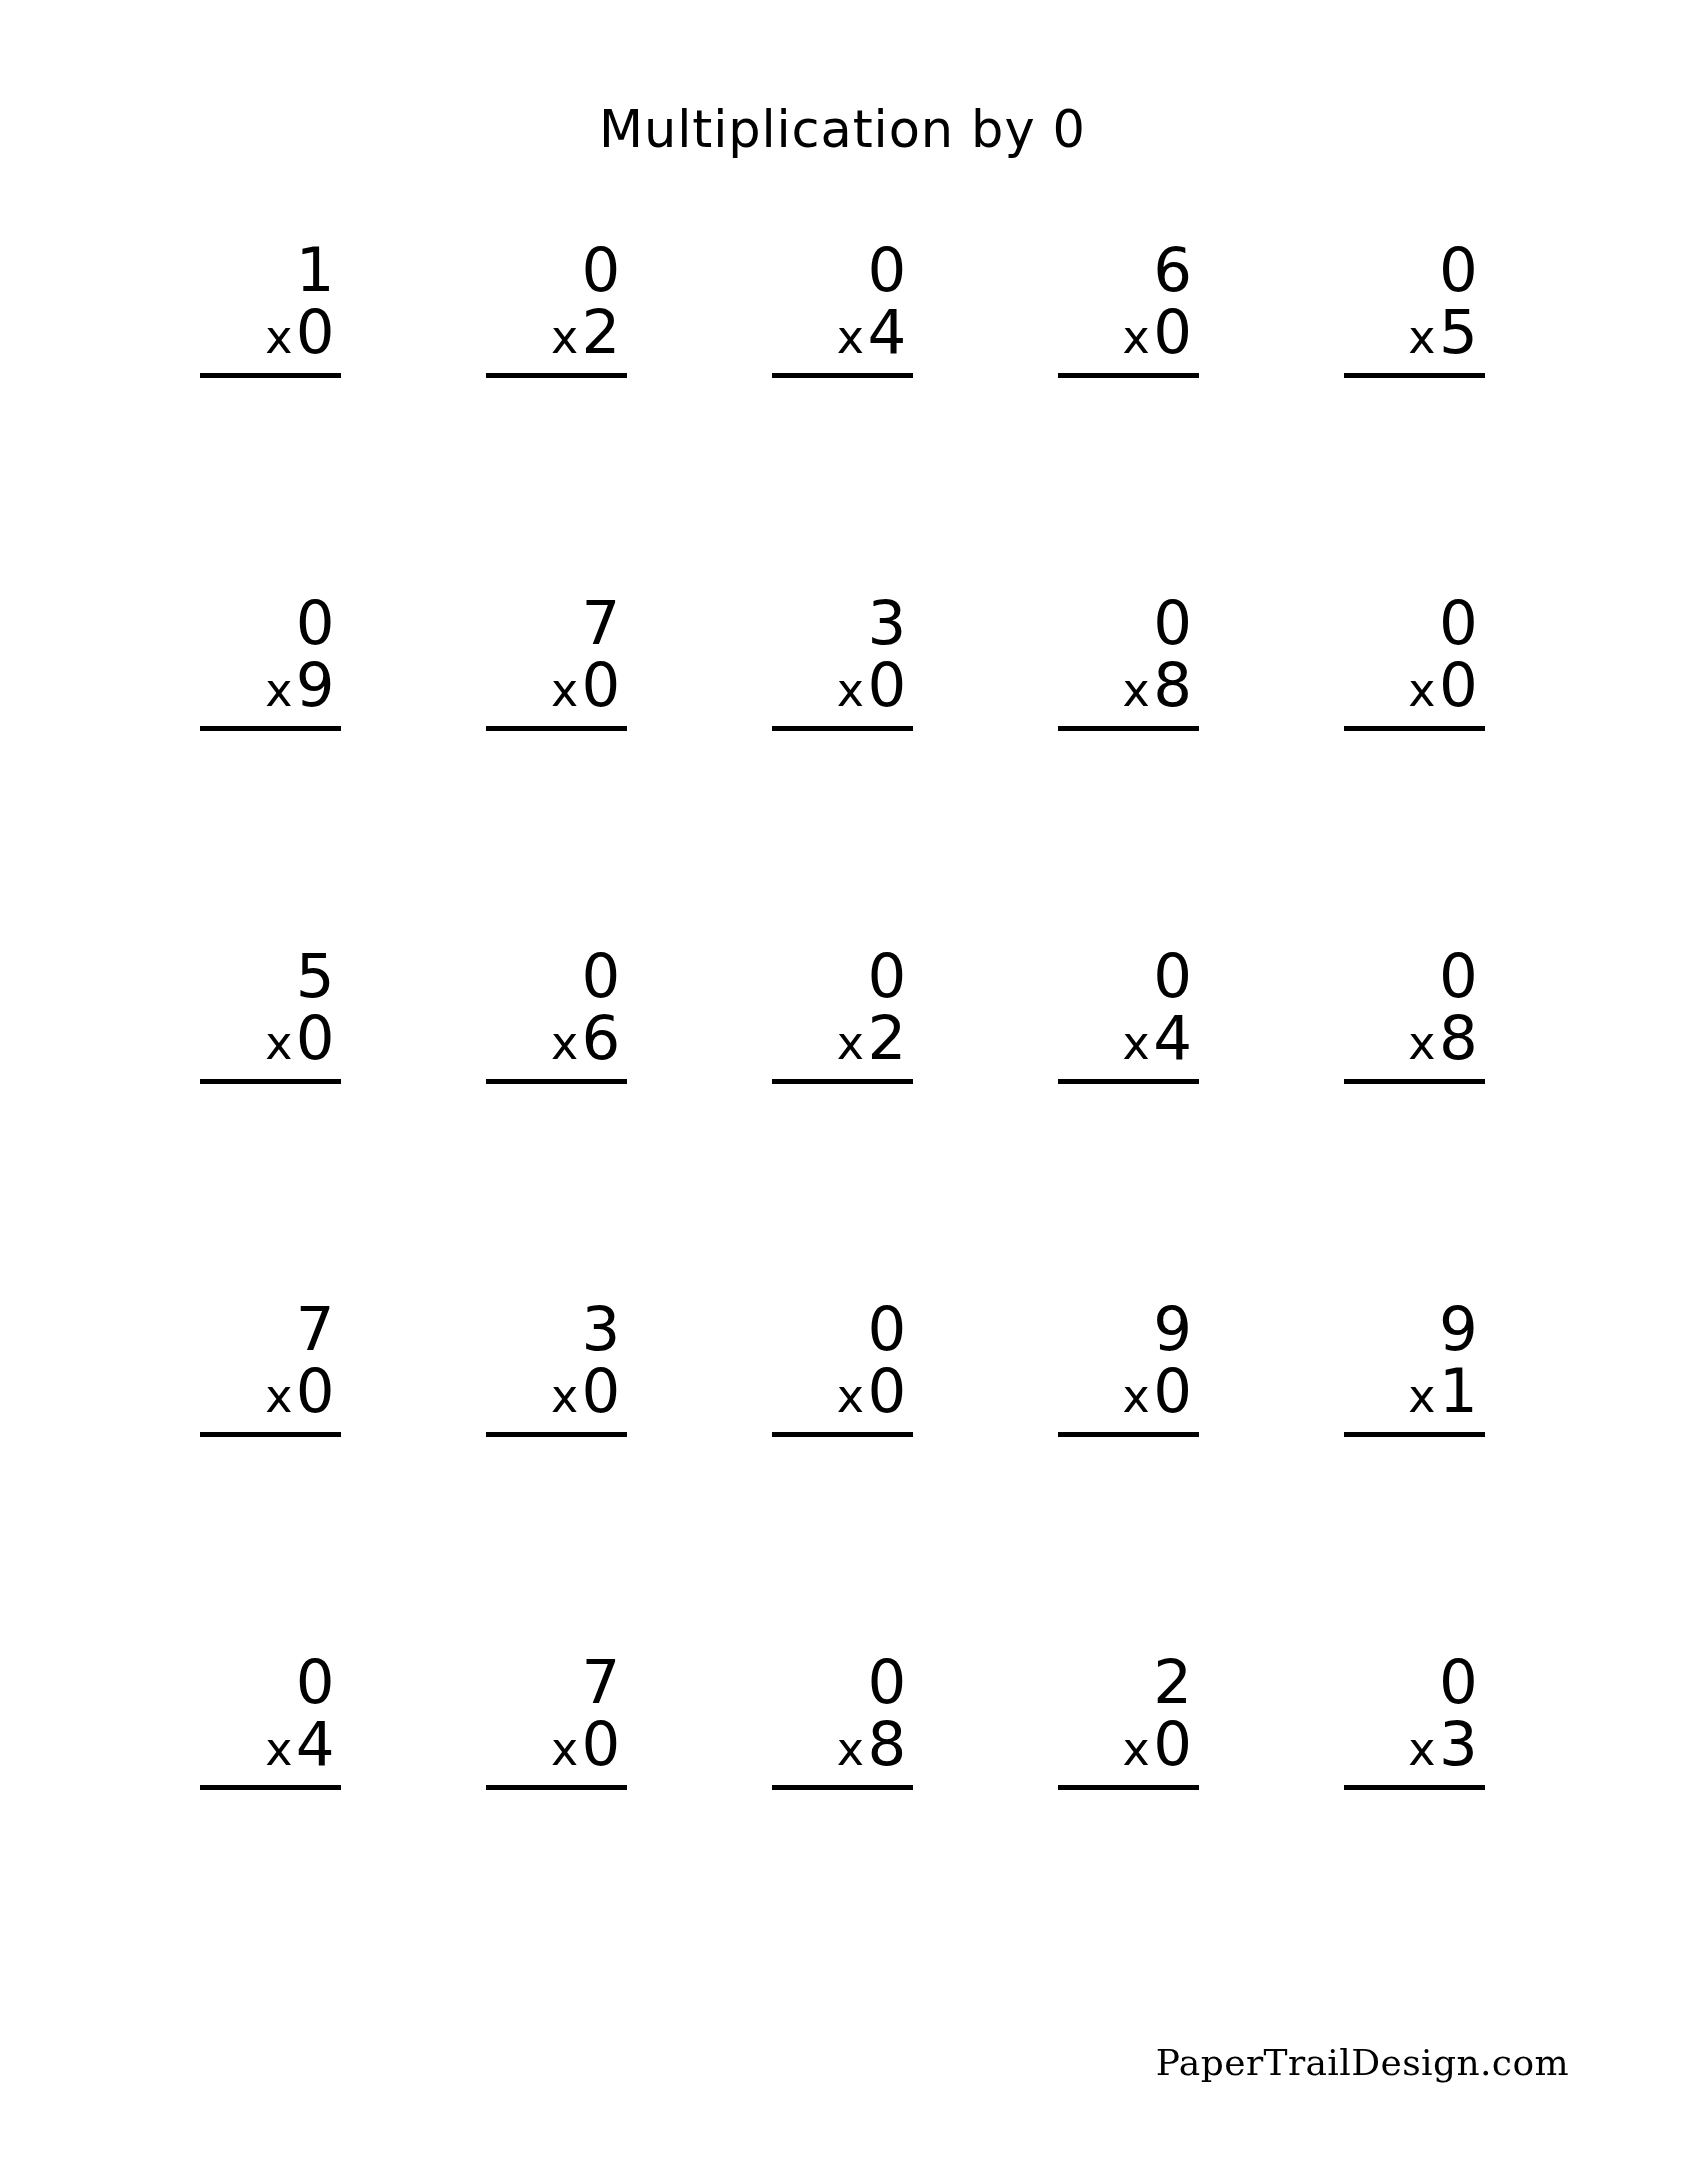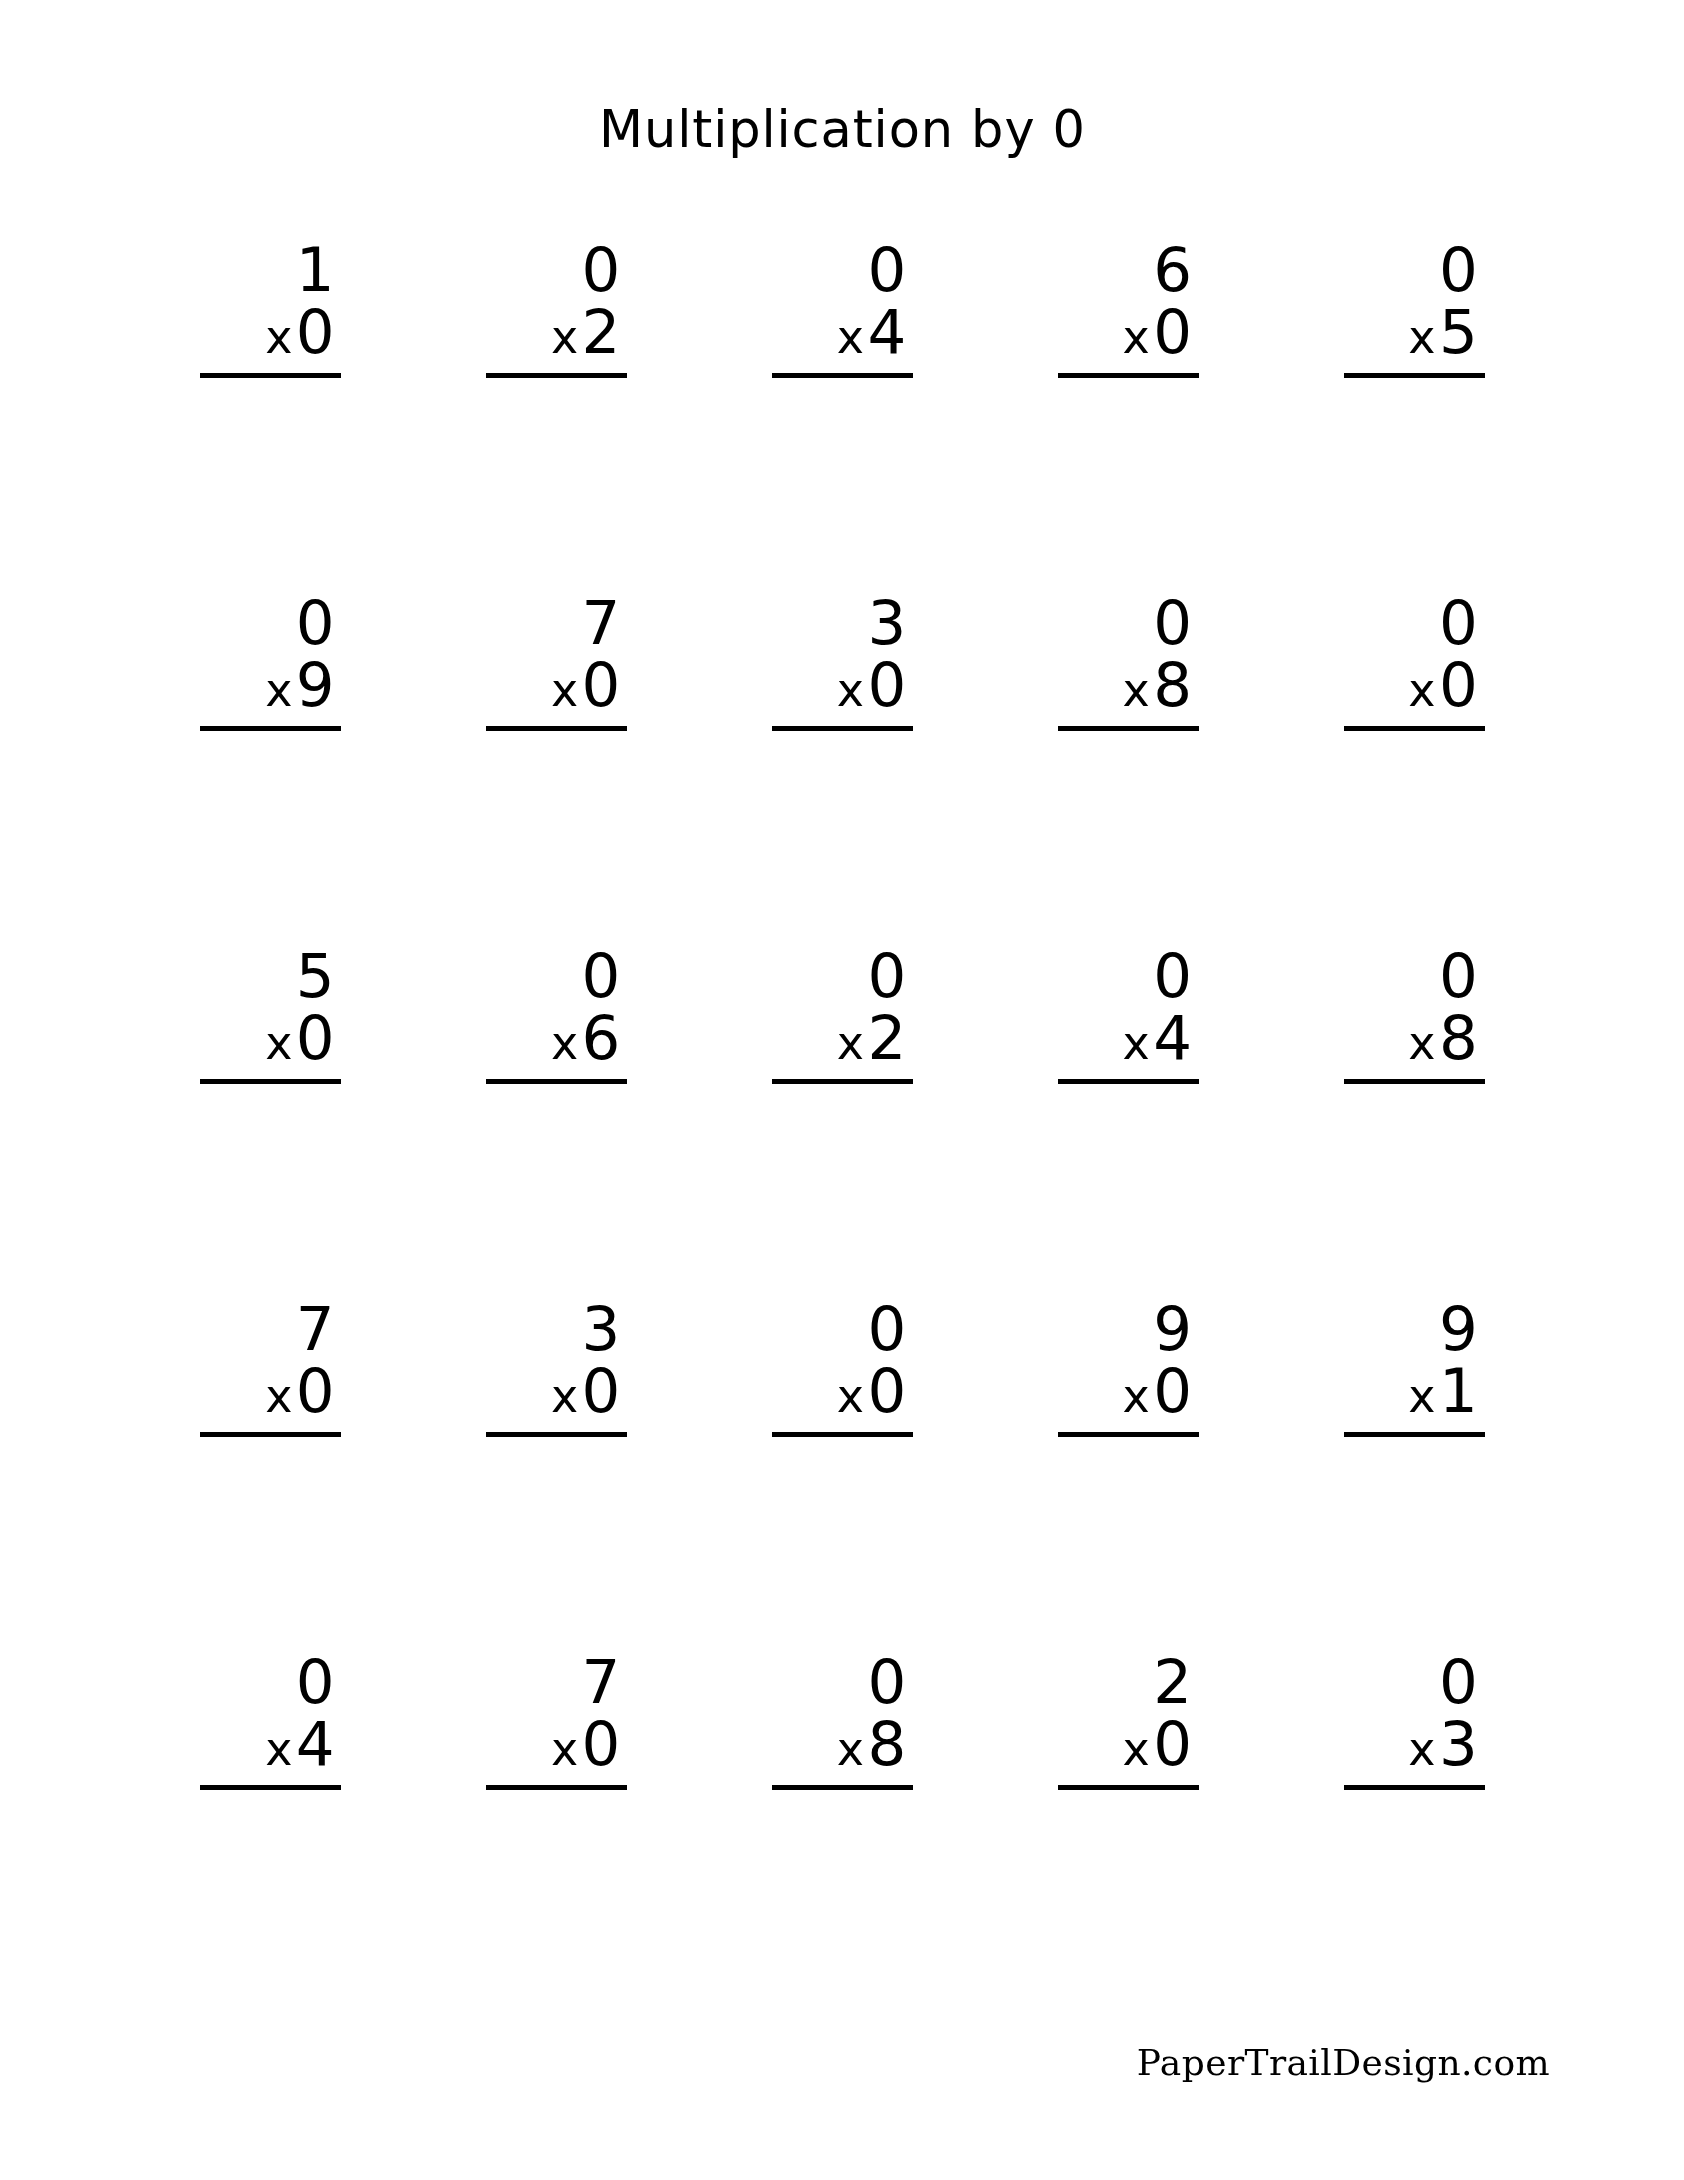"PaperTrailDesign.com" .footer { right: 135px -> 116px }
